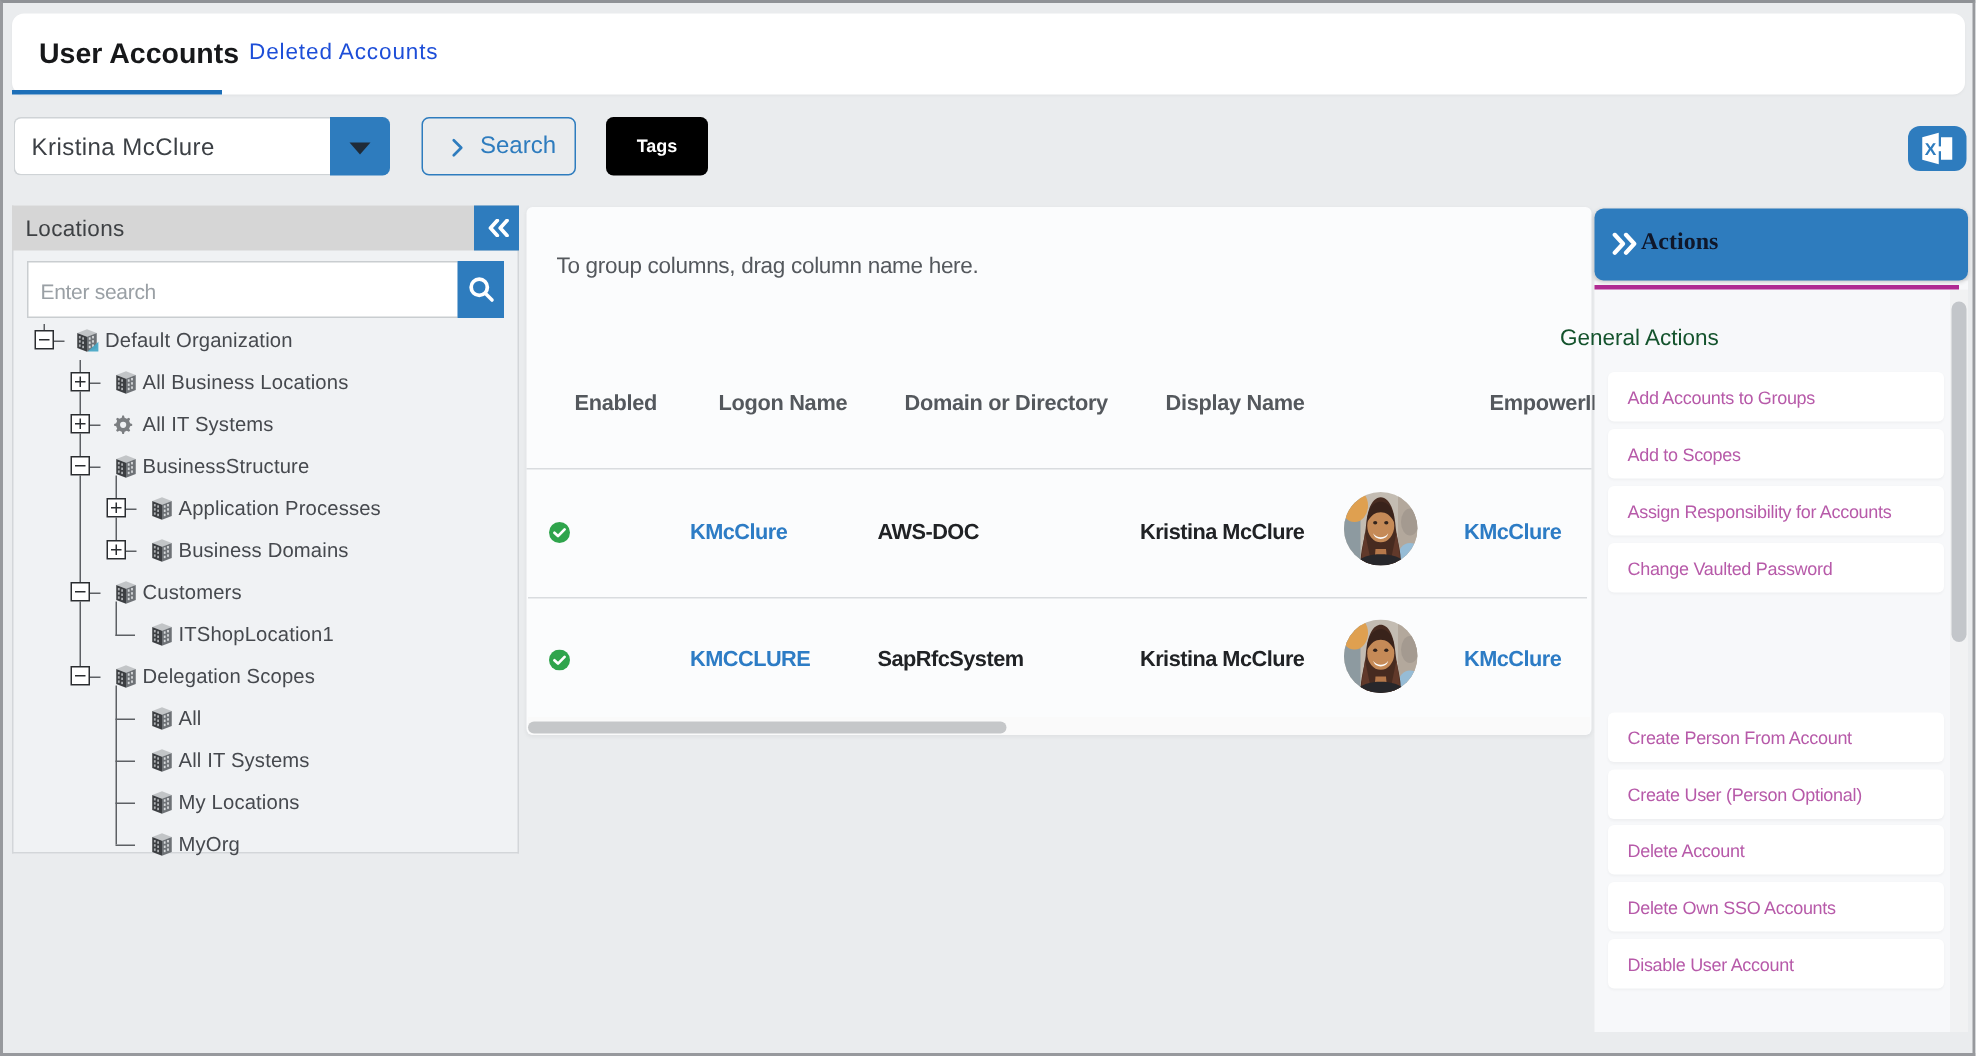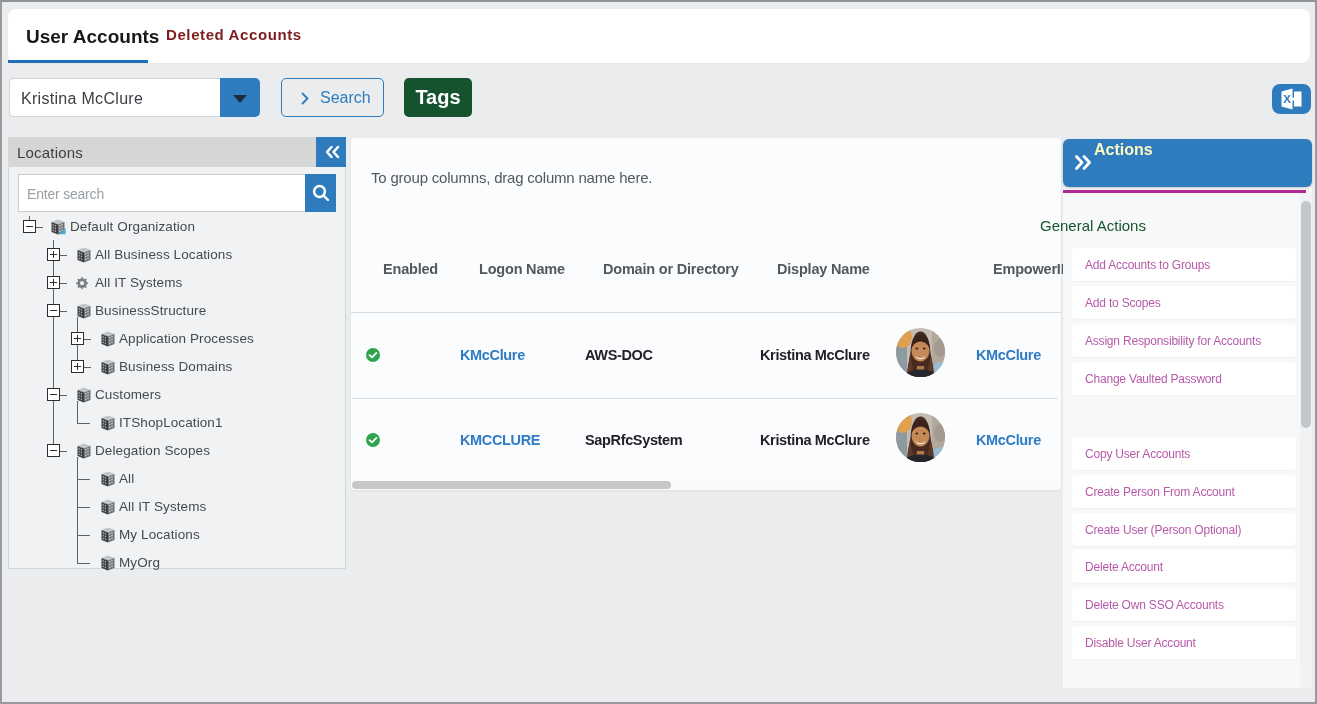"Deleted Accounts" .tab-idle { color: #7f1d1d -> #1d4ed8; font-weight: bold -> none }
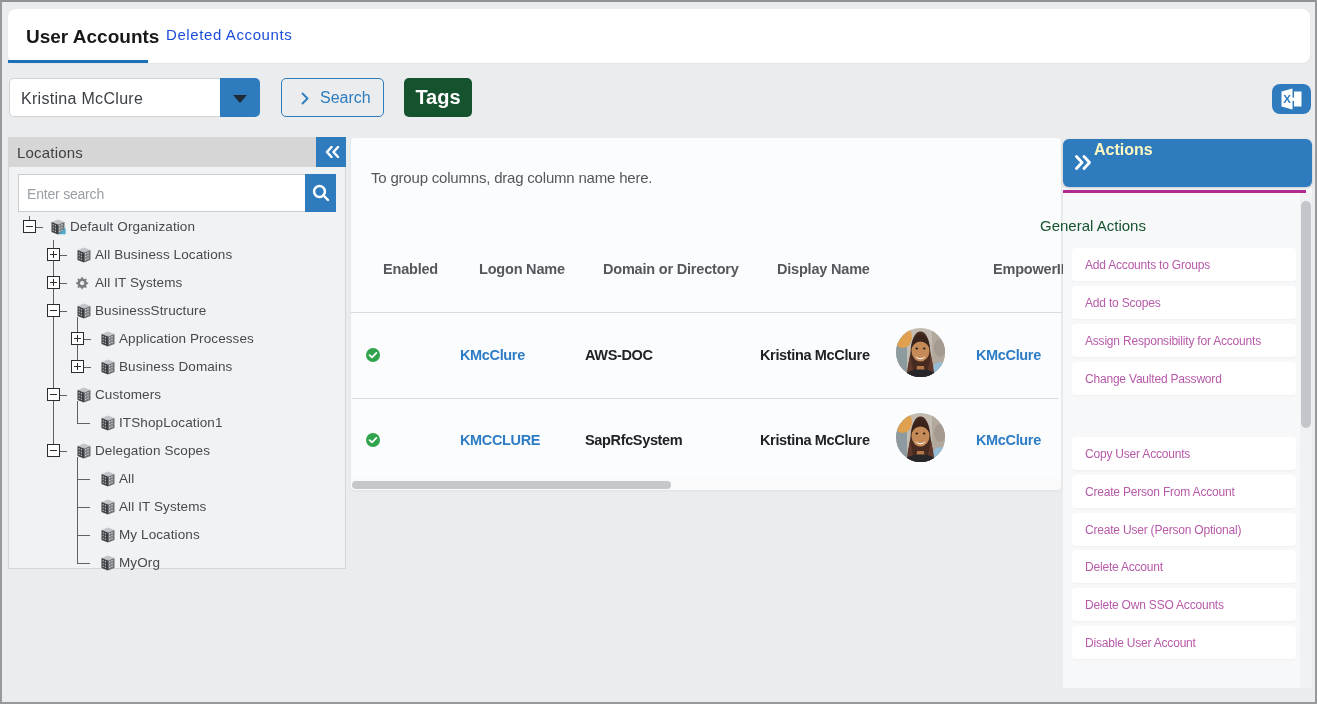"Tags" .tagsbtn { background: #14532d -> #000000; font-size: 20px -> 12px }
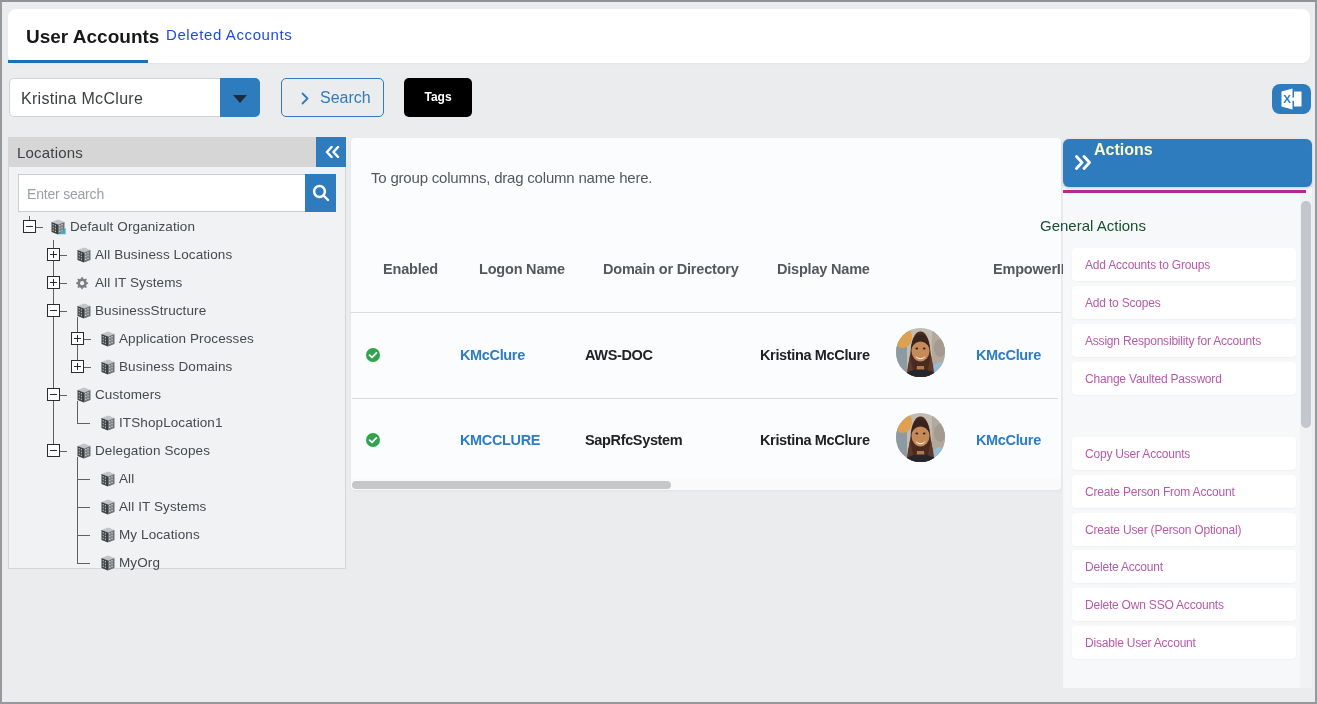"Actions" .ahead .t { color: #fef9c3 -> #0f172a; font-family: none -> Liberation Serif, serif; top: 2px -> 14px }
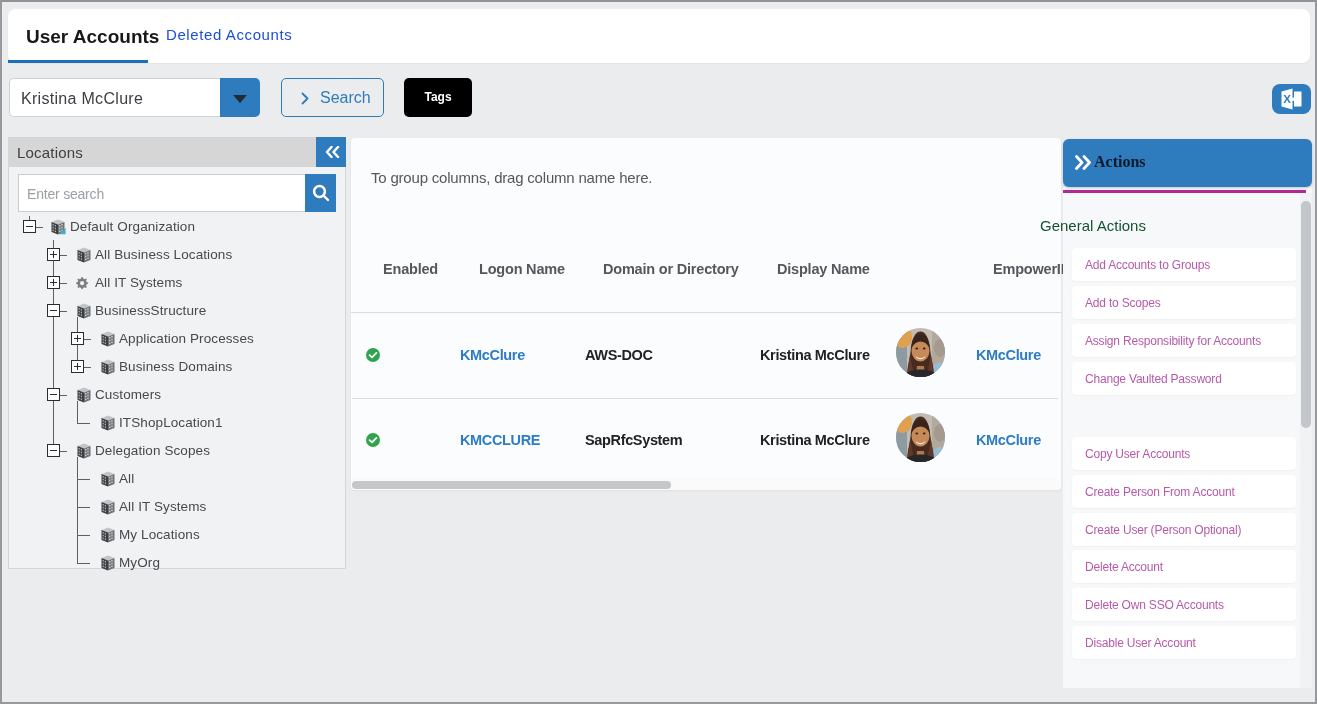"Copy User Accounts" div.abs { html: <div> <span>Copy User Accounts</span> </div> -> none }
